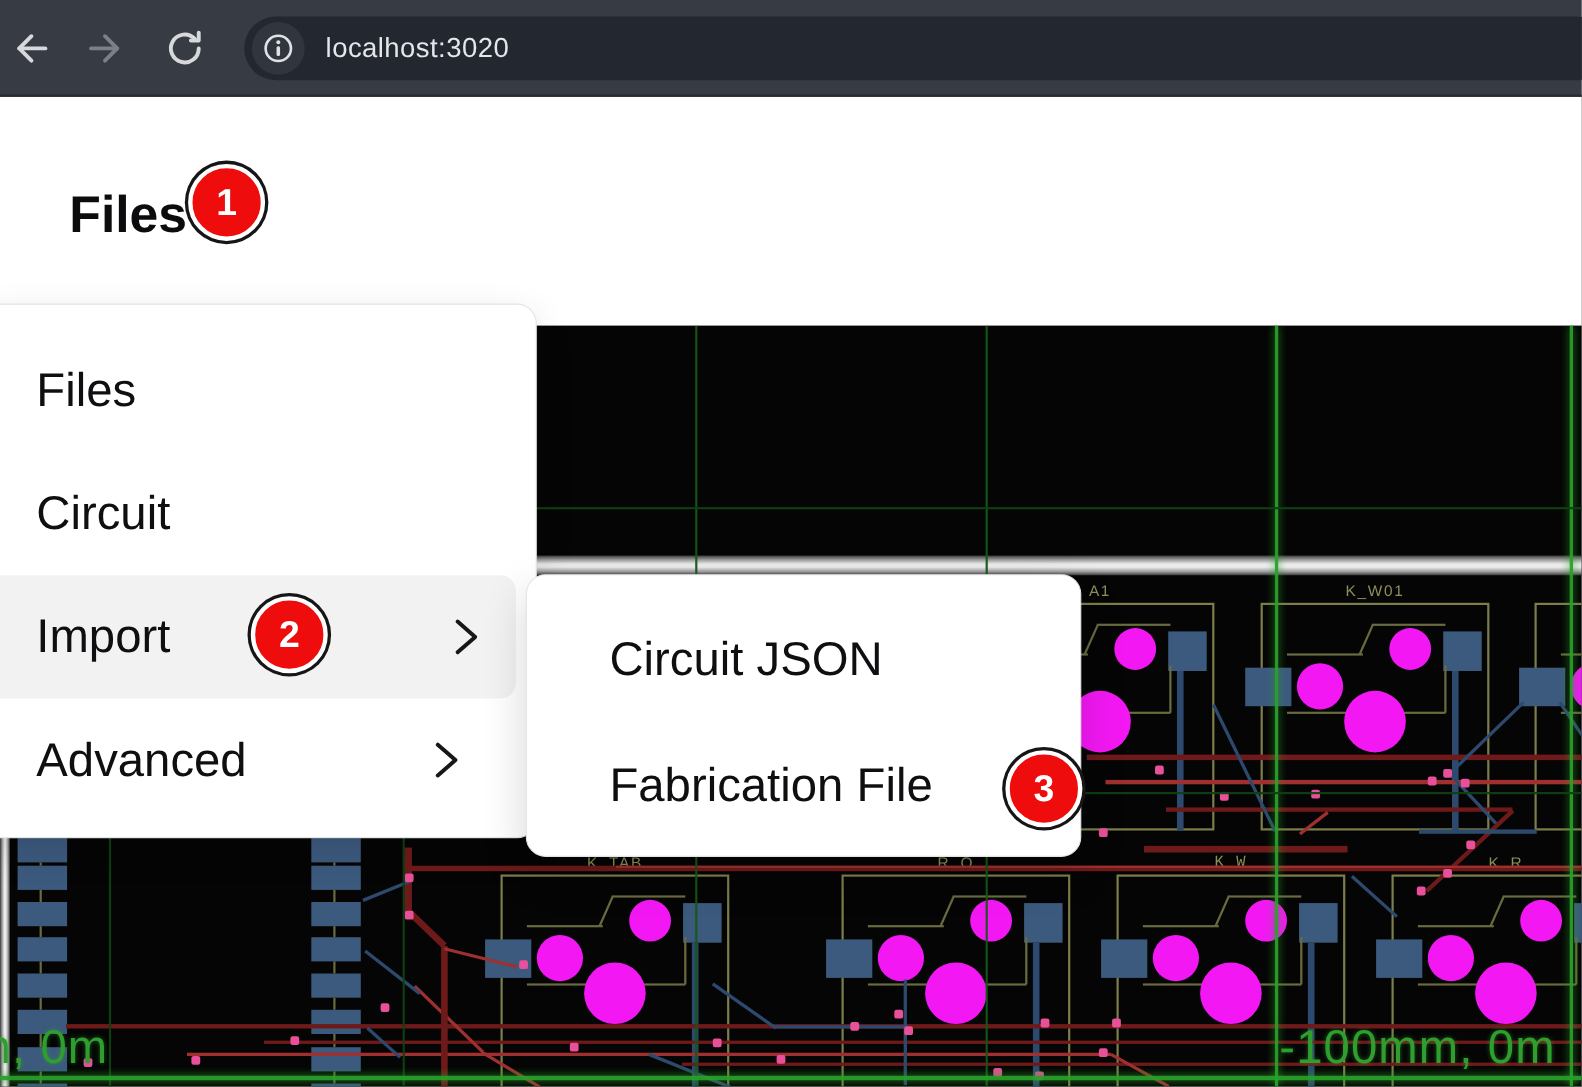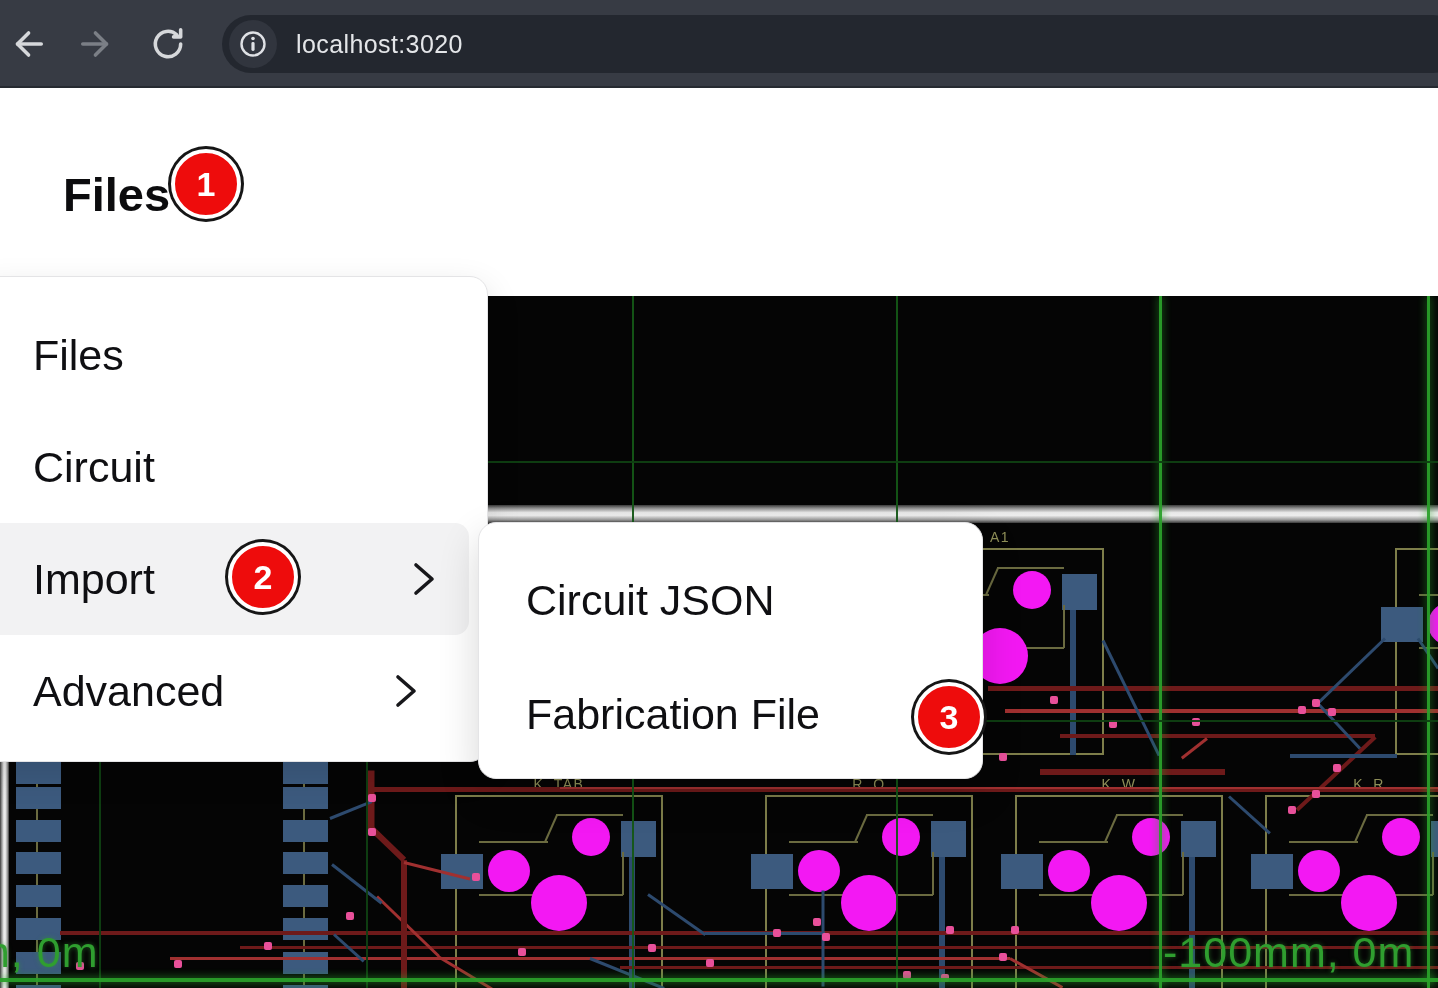"K_W01" div { html: none -> <div> <div>K_W01</div> <div></div> <div></div> <div></div> <div></div> <div></div> <div></div> <div></div> <div></div> <div></div> <div></div> <div></div> </div> }
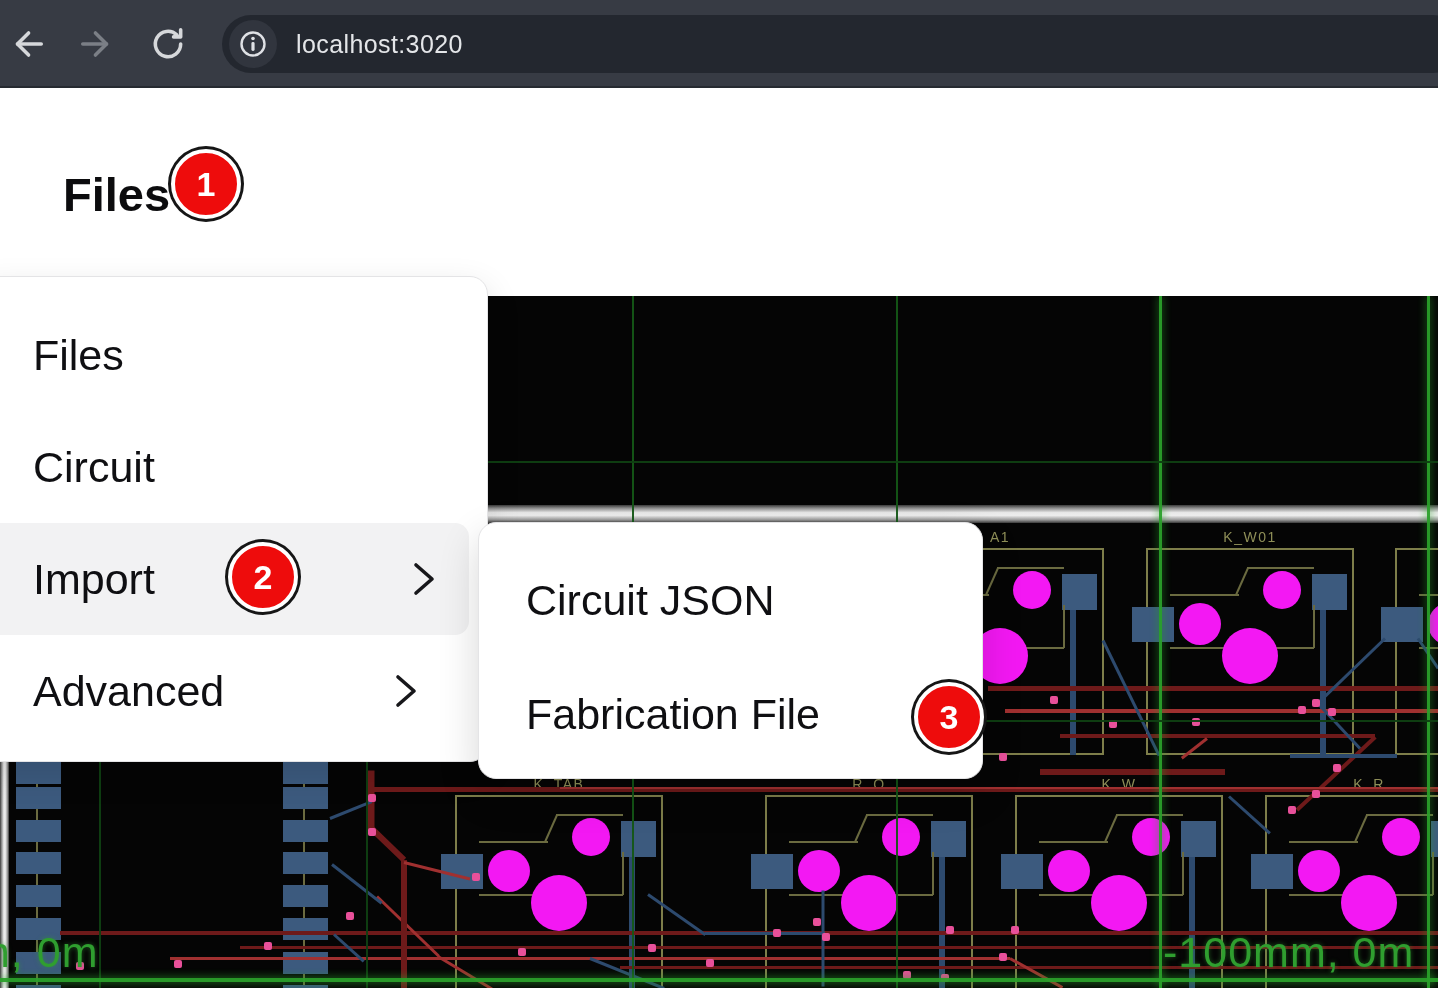"Circuit JSON" .submenu .menu-item { margin-left: none -> 28px }
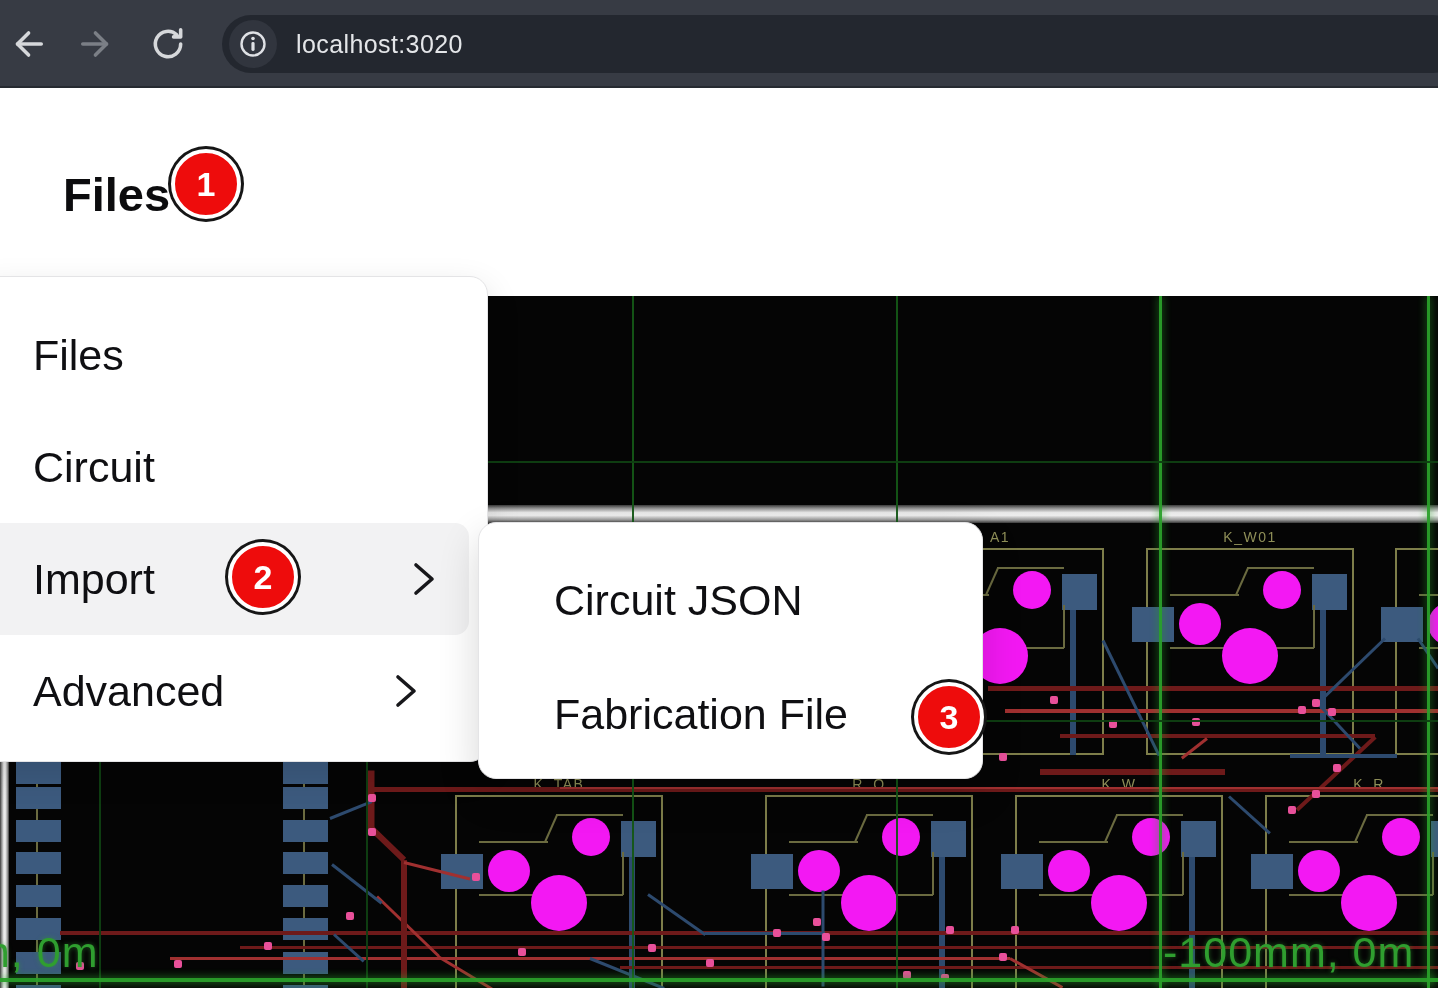"K_W" div { font-family: none -> Liberation Mono, monospace }
